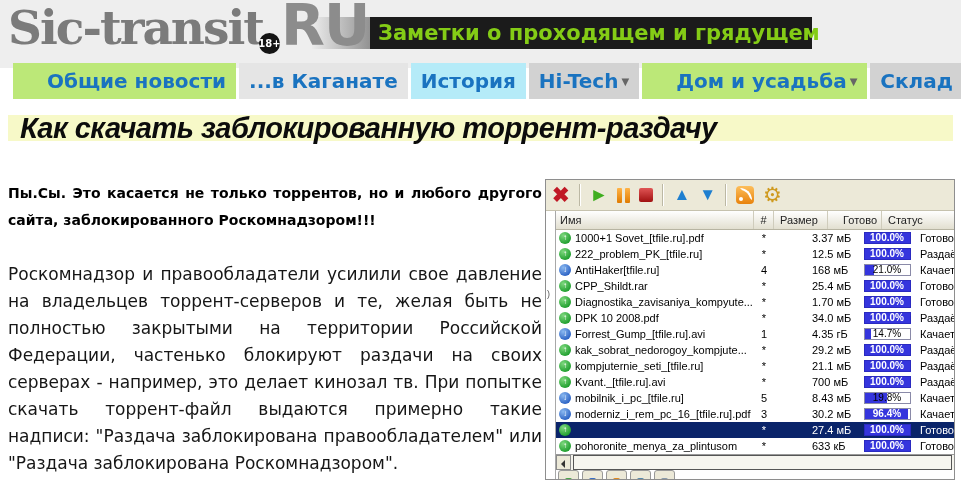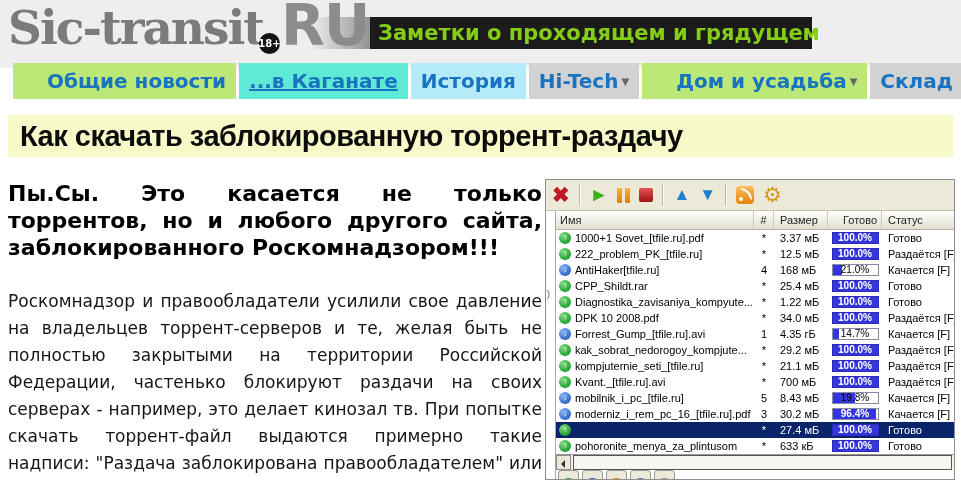"...в Каганате" .bg-tan { background: #5eead4 -> #e5e5e5; text-decoration: underline -> none }
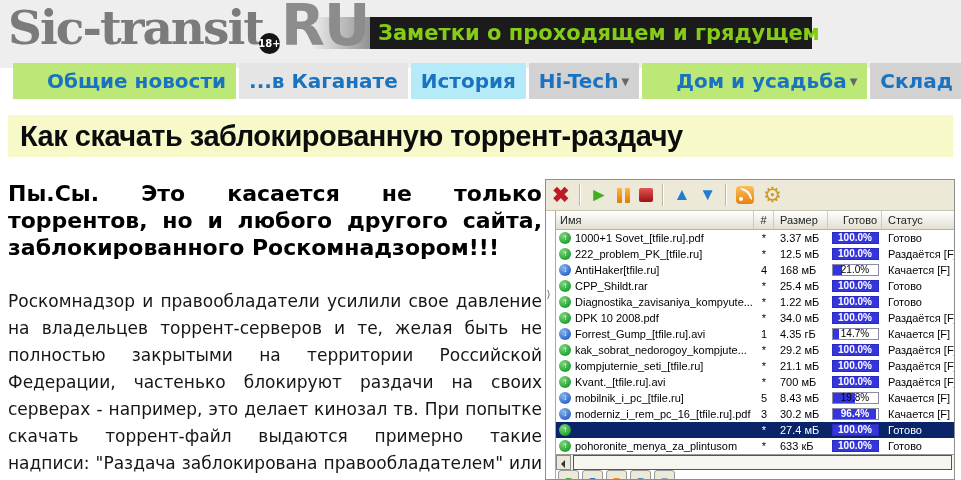"Как скачать заблокированную" .title-band { font-style: none -> italic; height: 42px -> 26px }
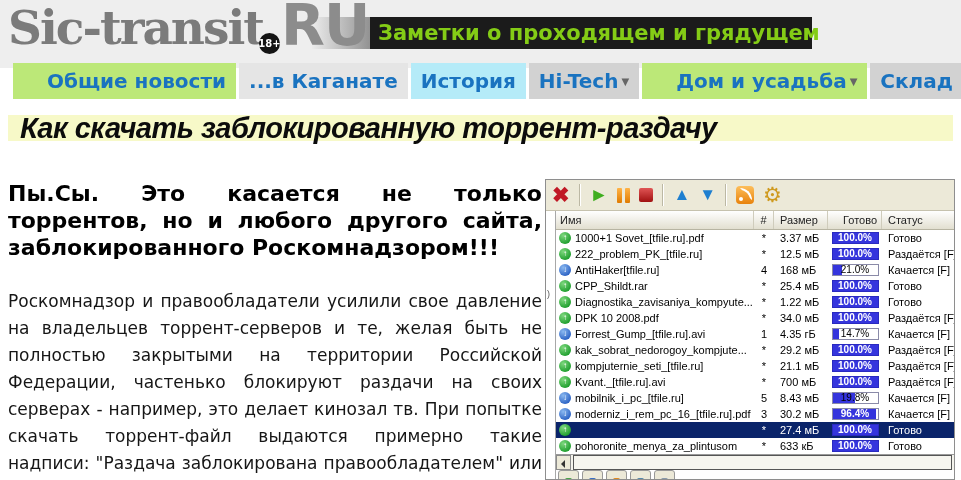"Пы.Сы. Это касается не только" .lead { font-size: 22px -> 14px }
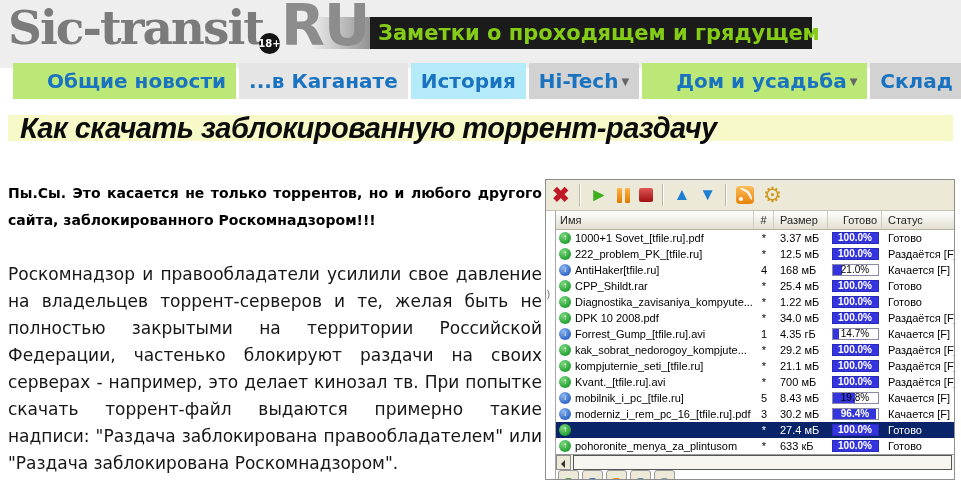"3.37 мБ" .cell.size { margin-left: none -> 32px }
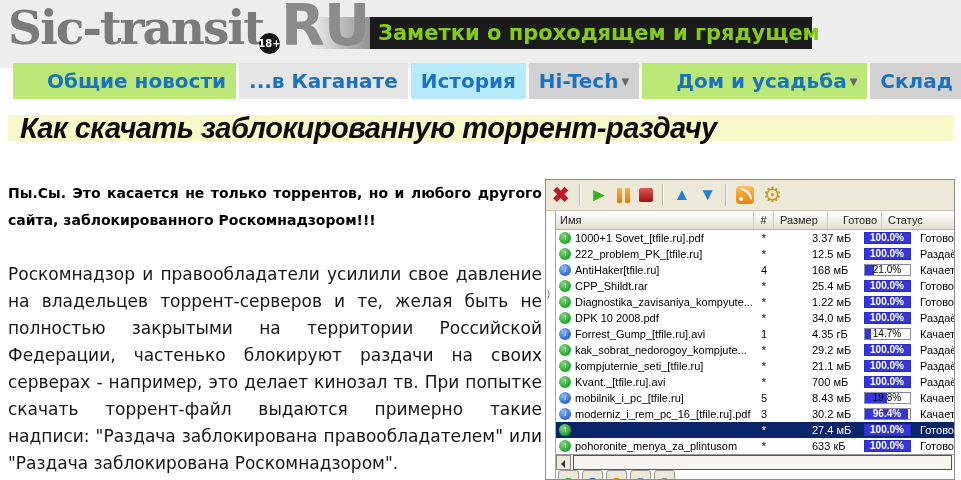"1.22 мБ" span.cell { text: 1.22 -> 1.70 }
